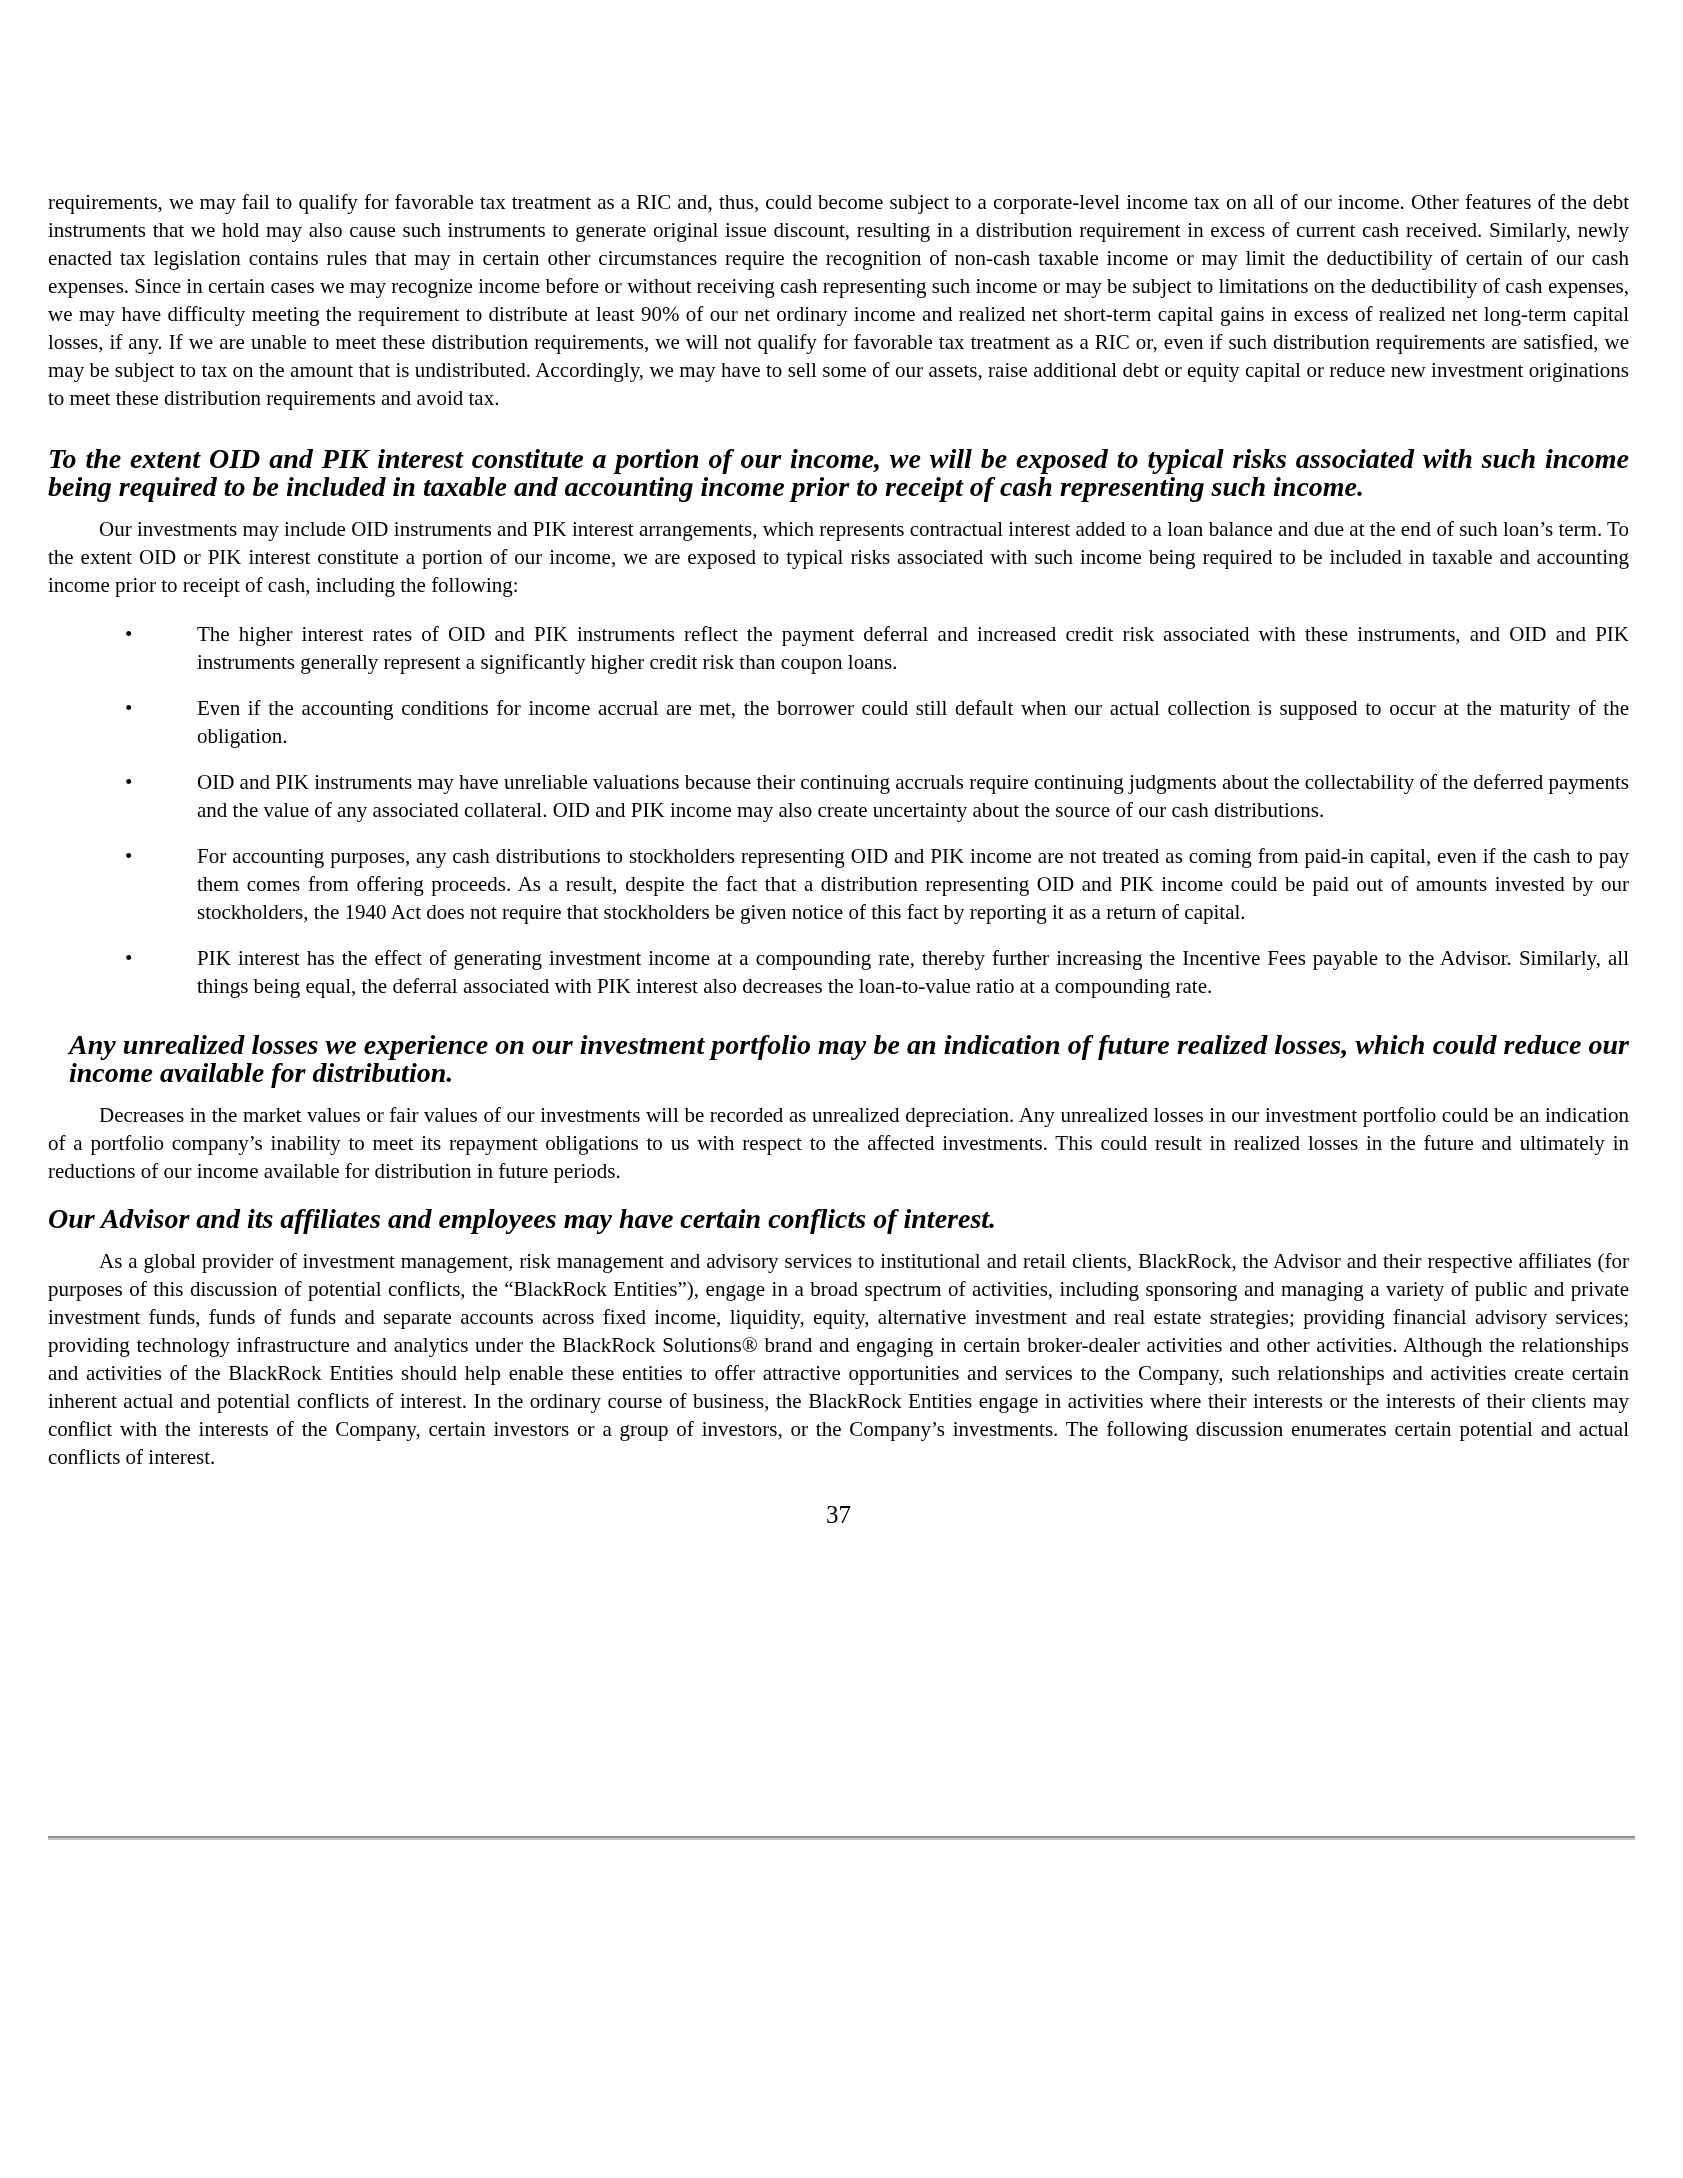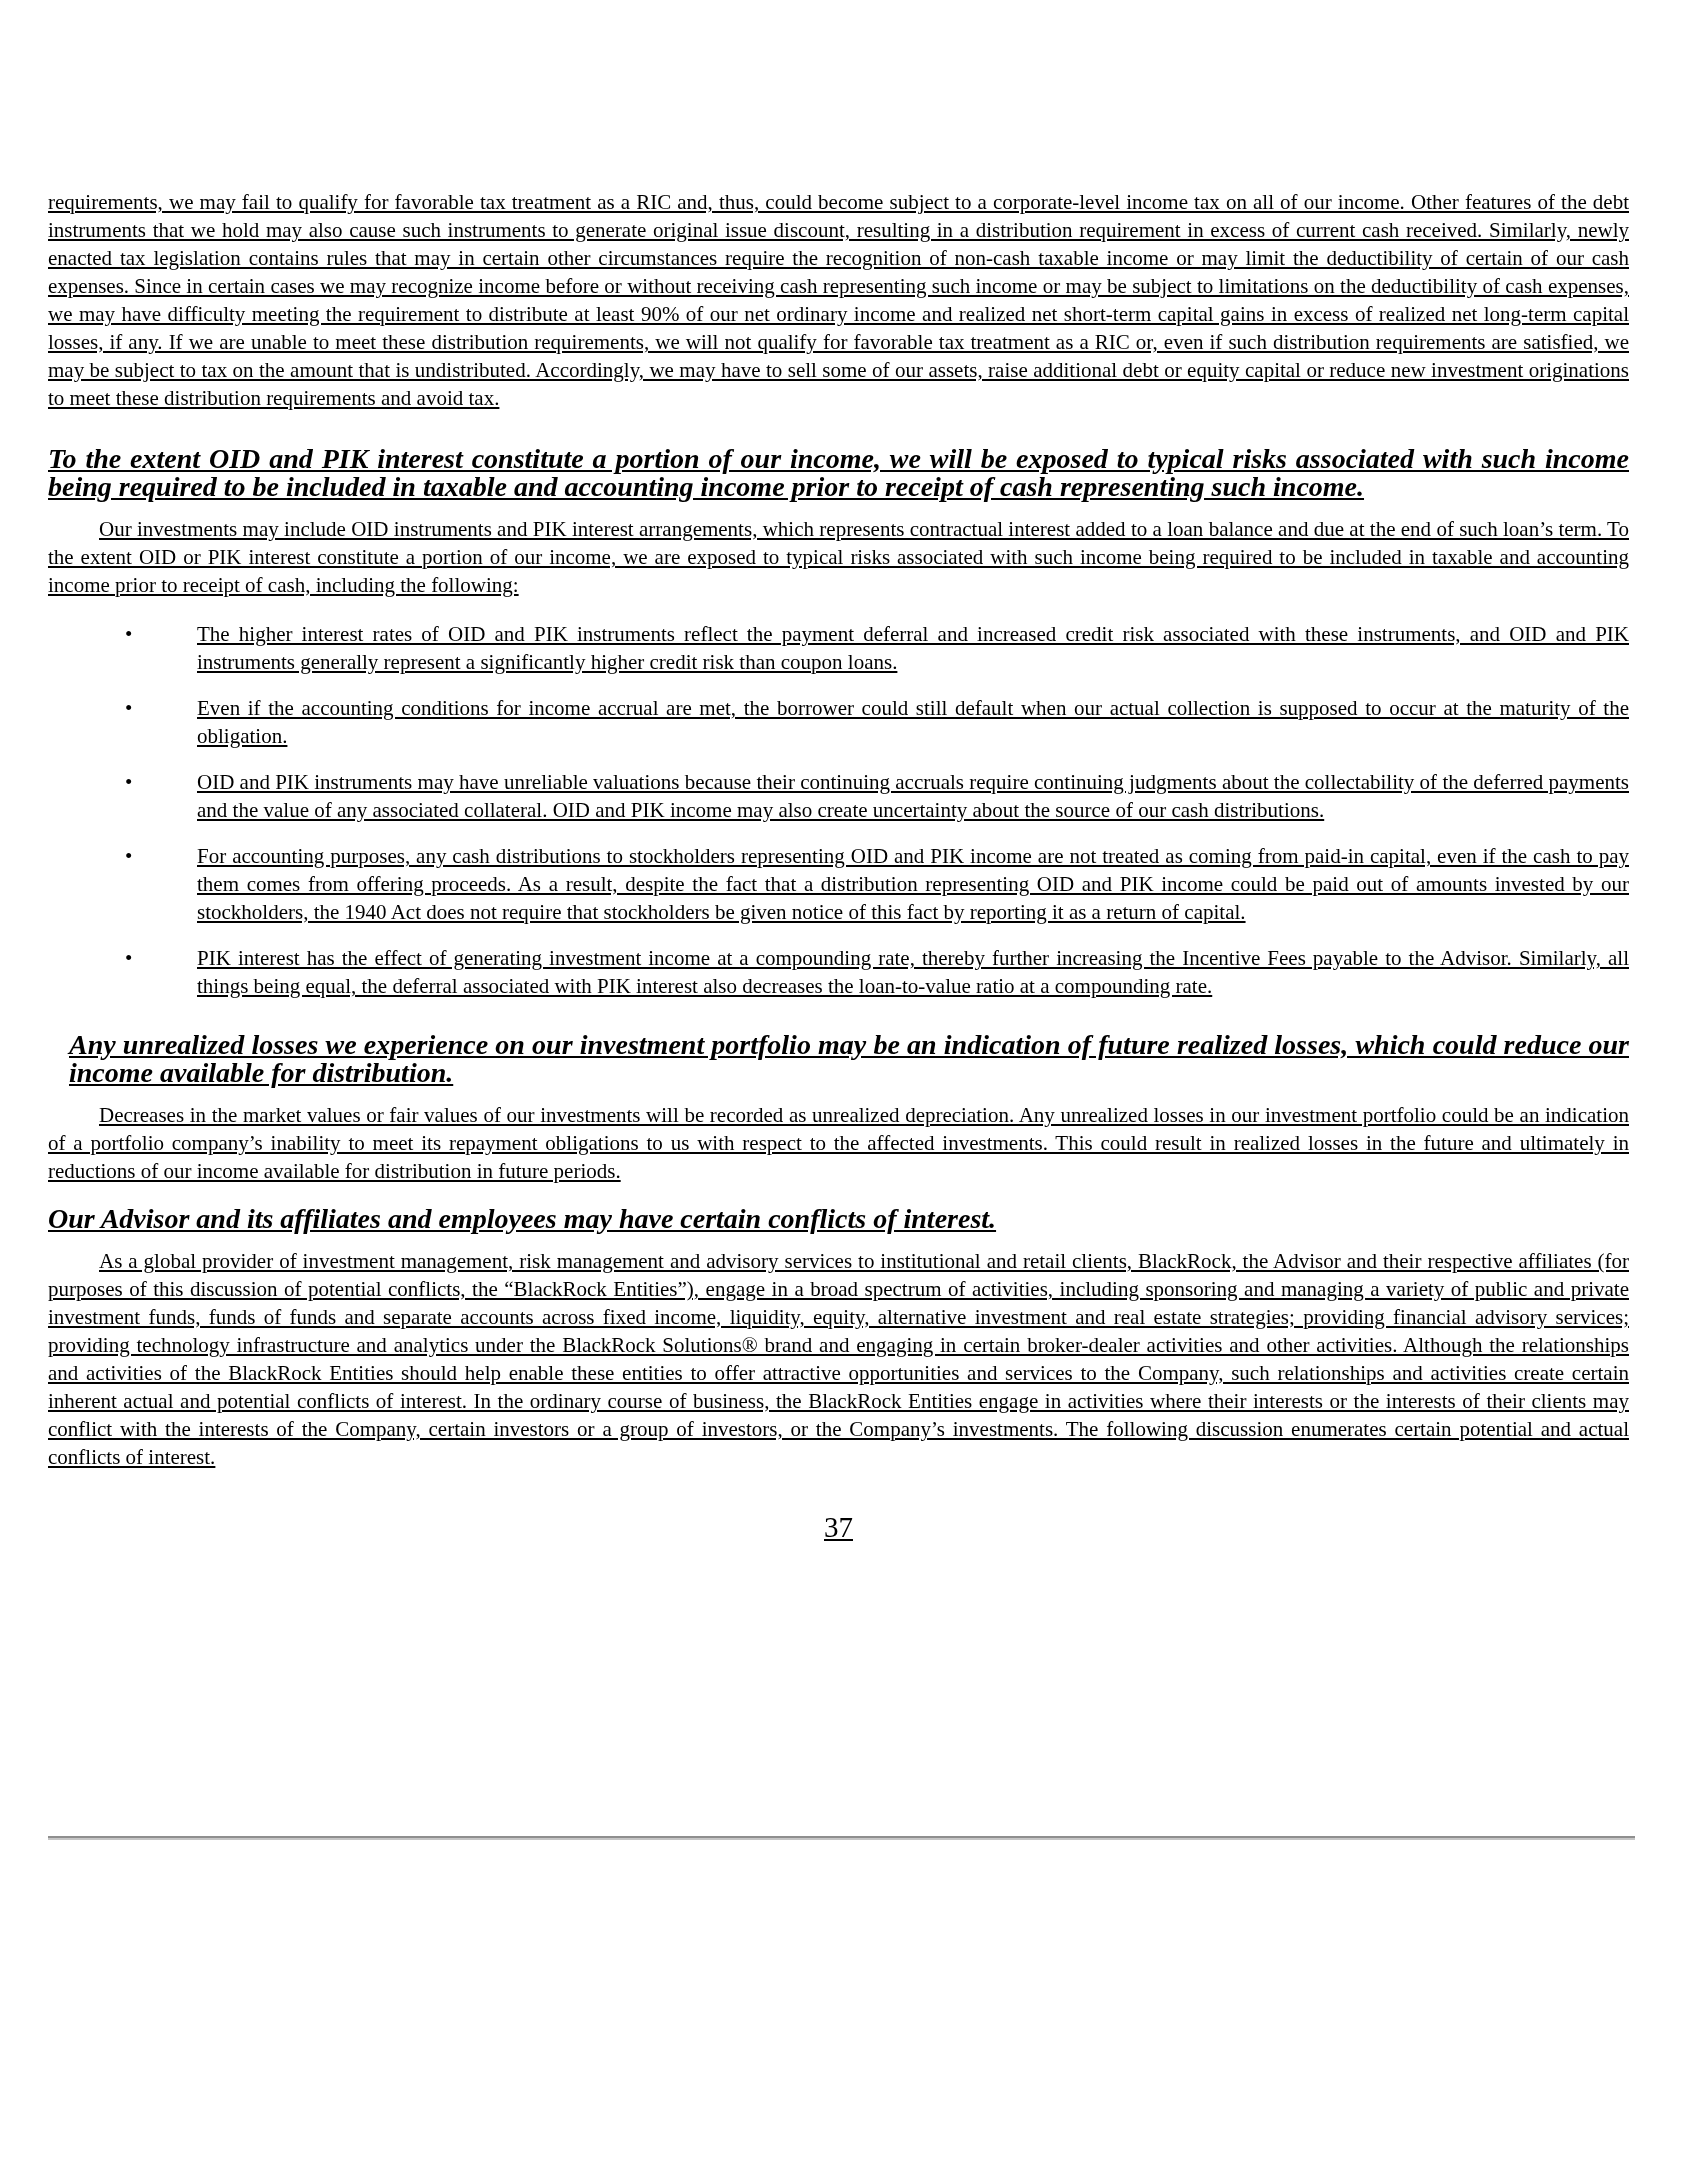"requirements, we may fail to" .content { text-decoration: underline -> none }
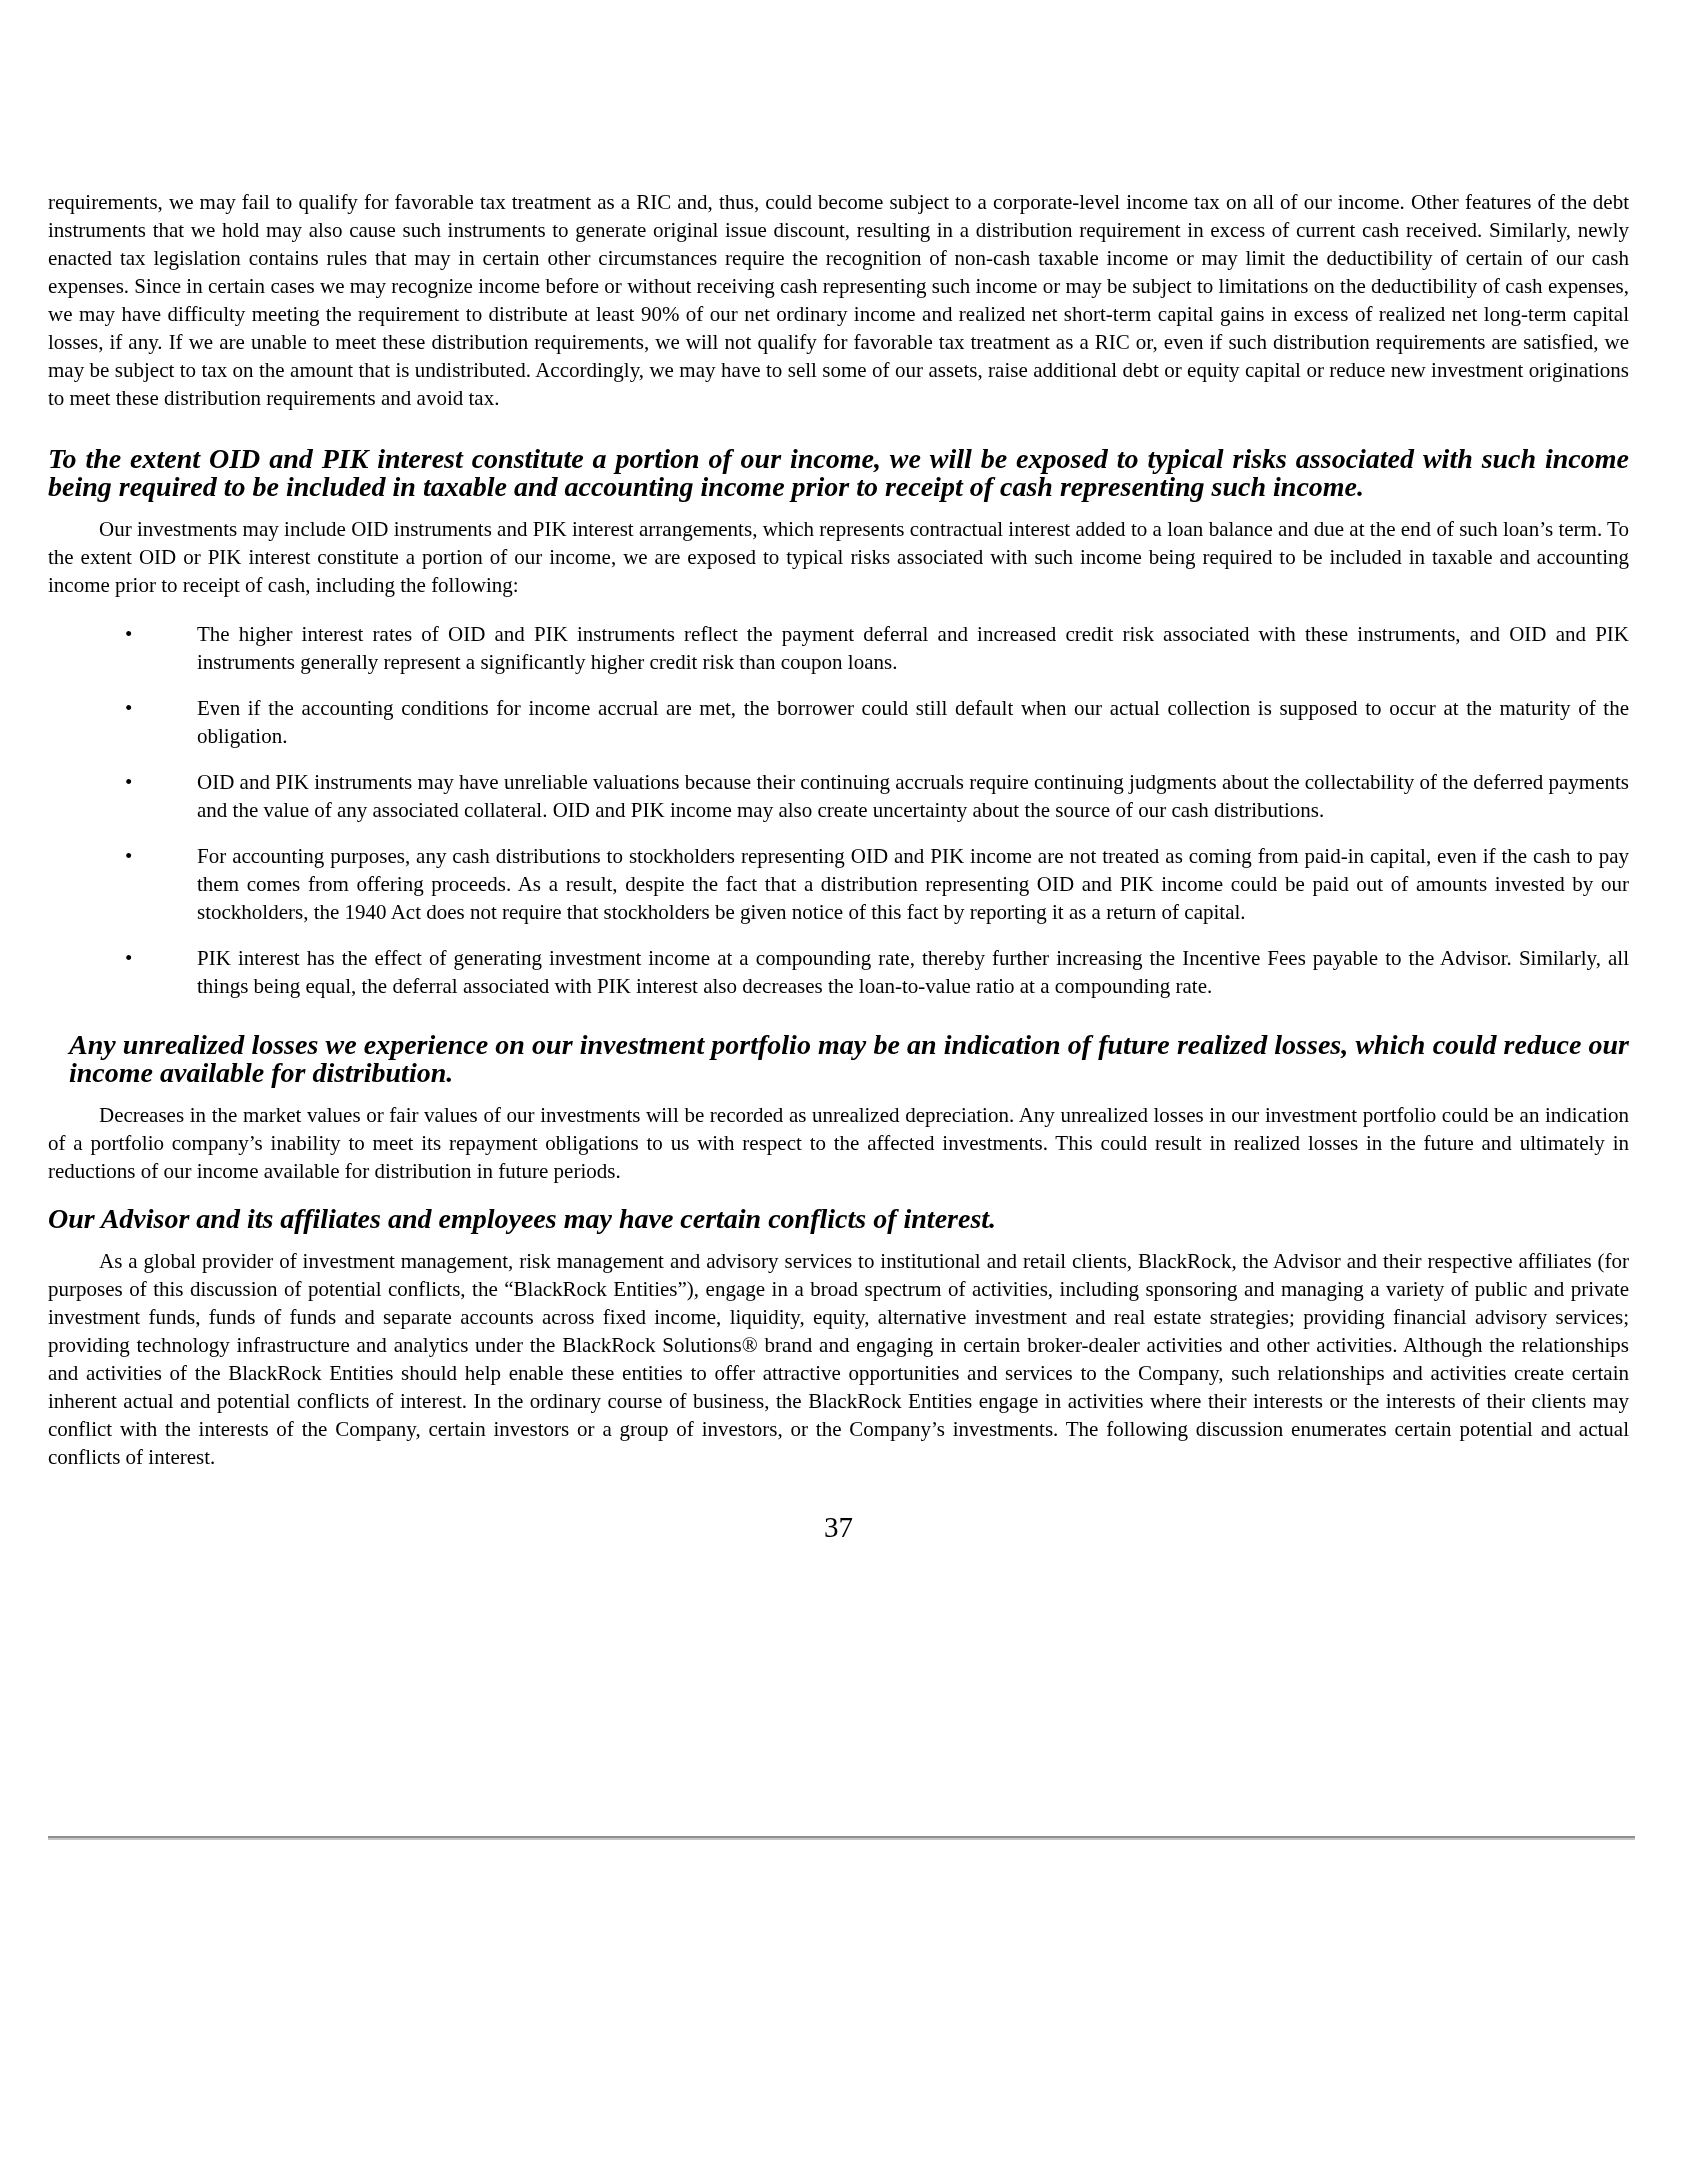"37" .pageno { font-size: 29px -> 25px; margin-top: 42px -> 30px }
